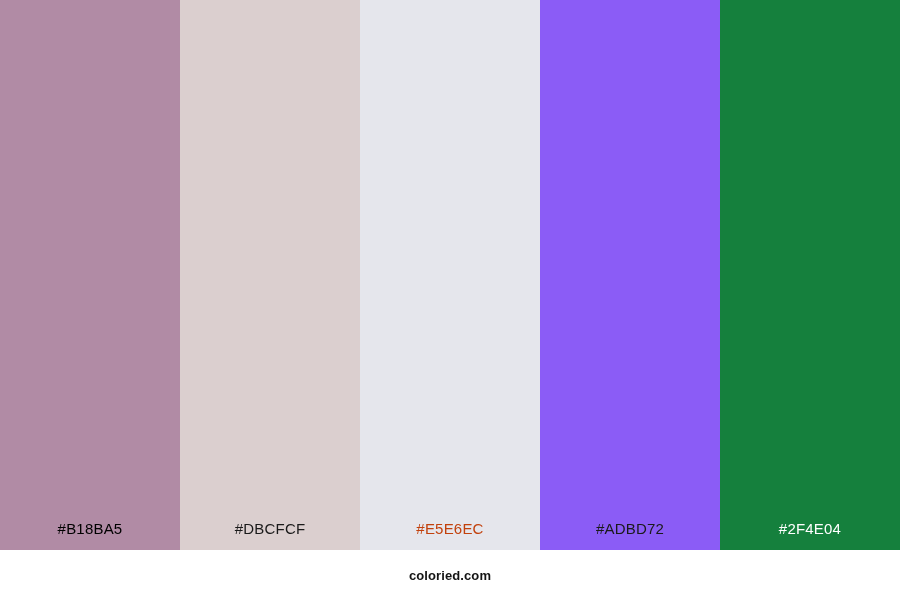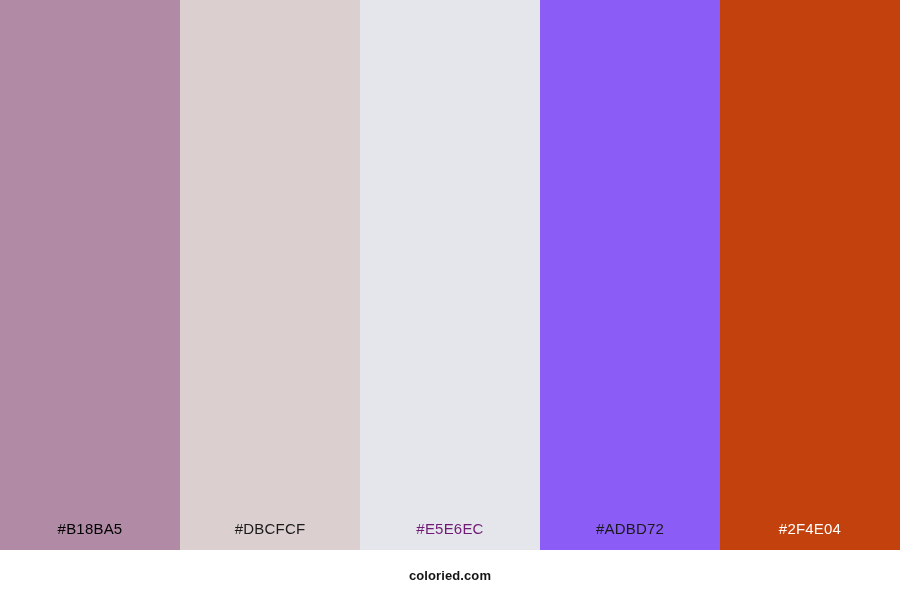"#E5E6EC" span.swatch-label { color: #701a75 -> #c2410c }
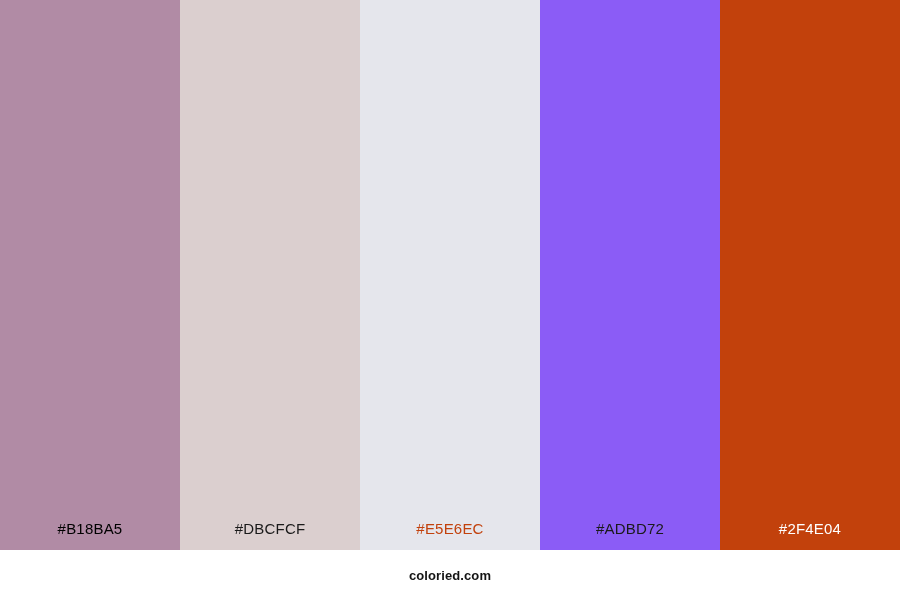"#2F4E04" div.swatch { background-color: #c2410c -> #15803d }
